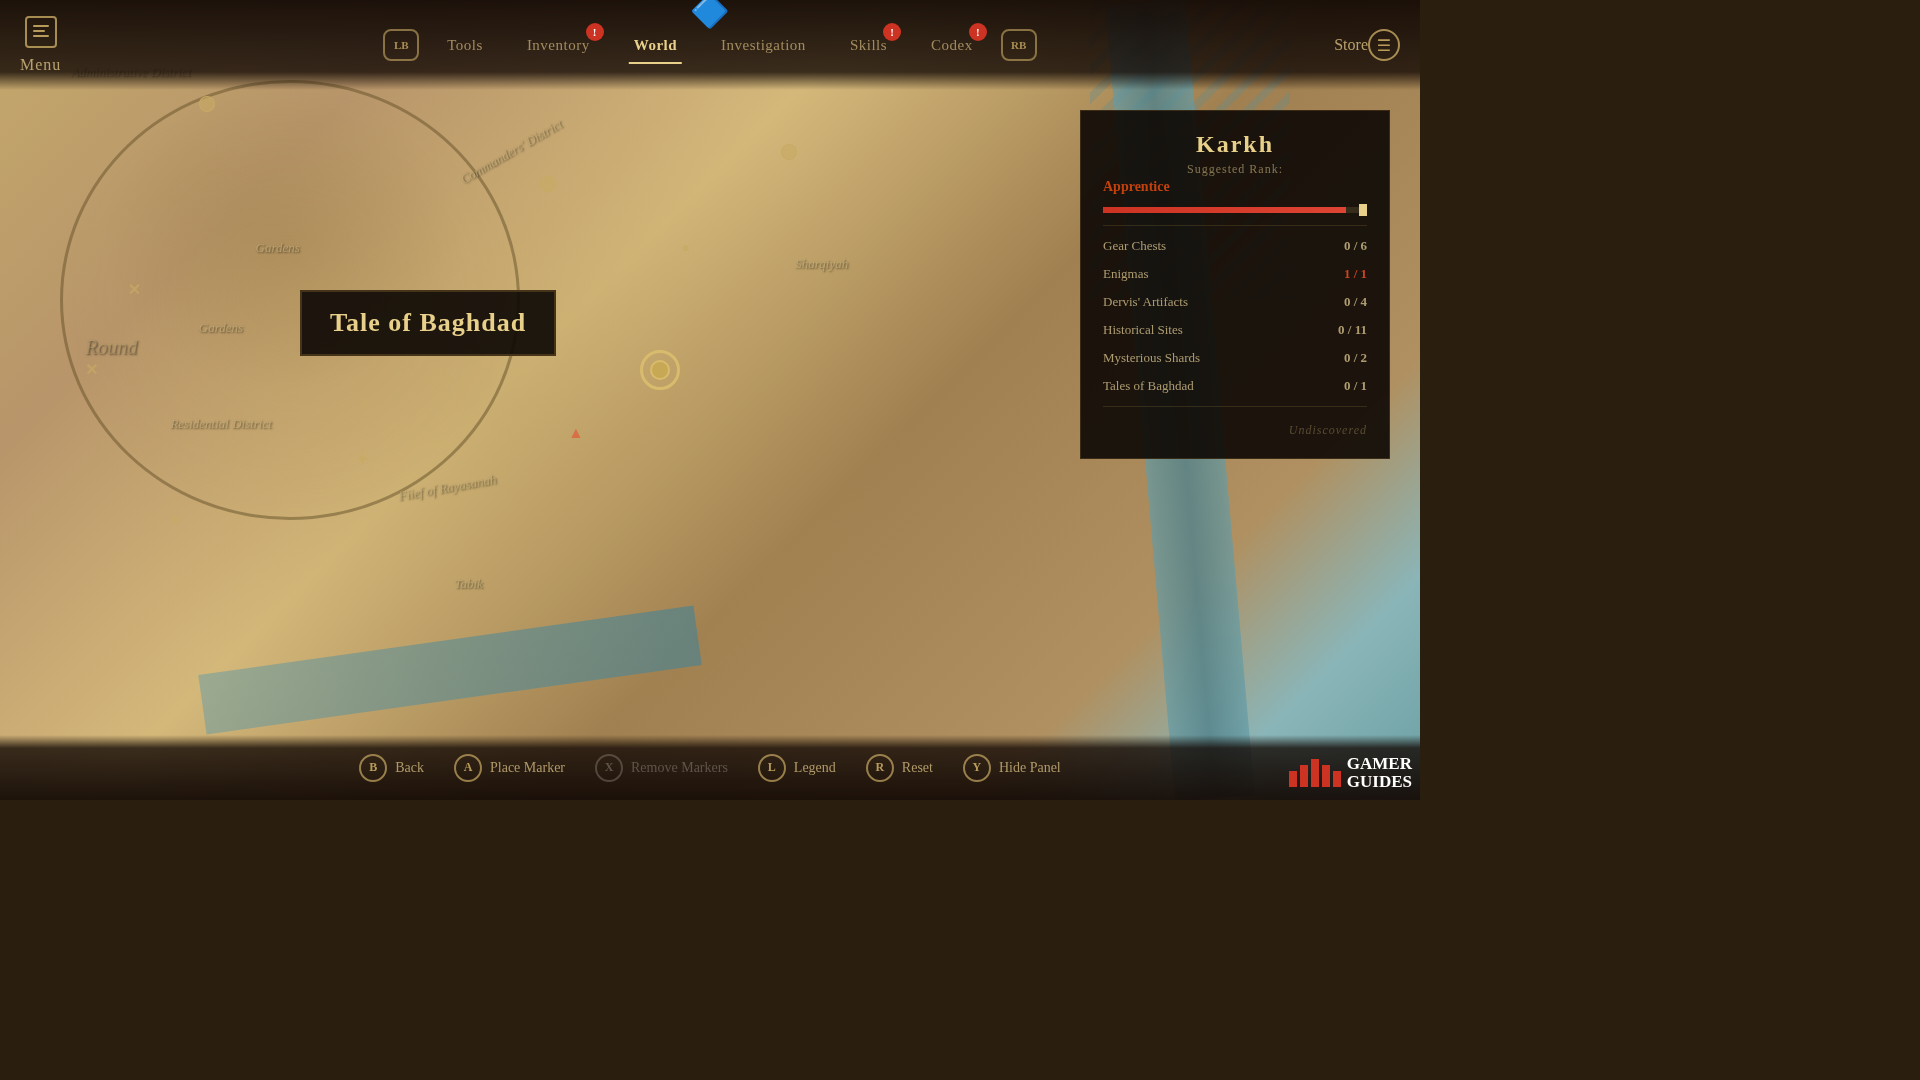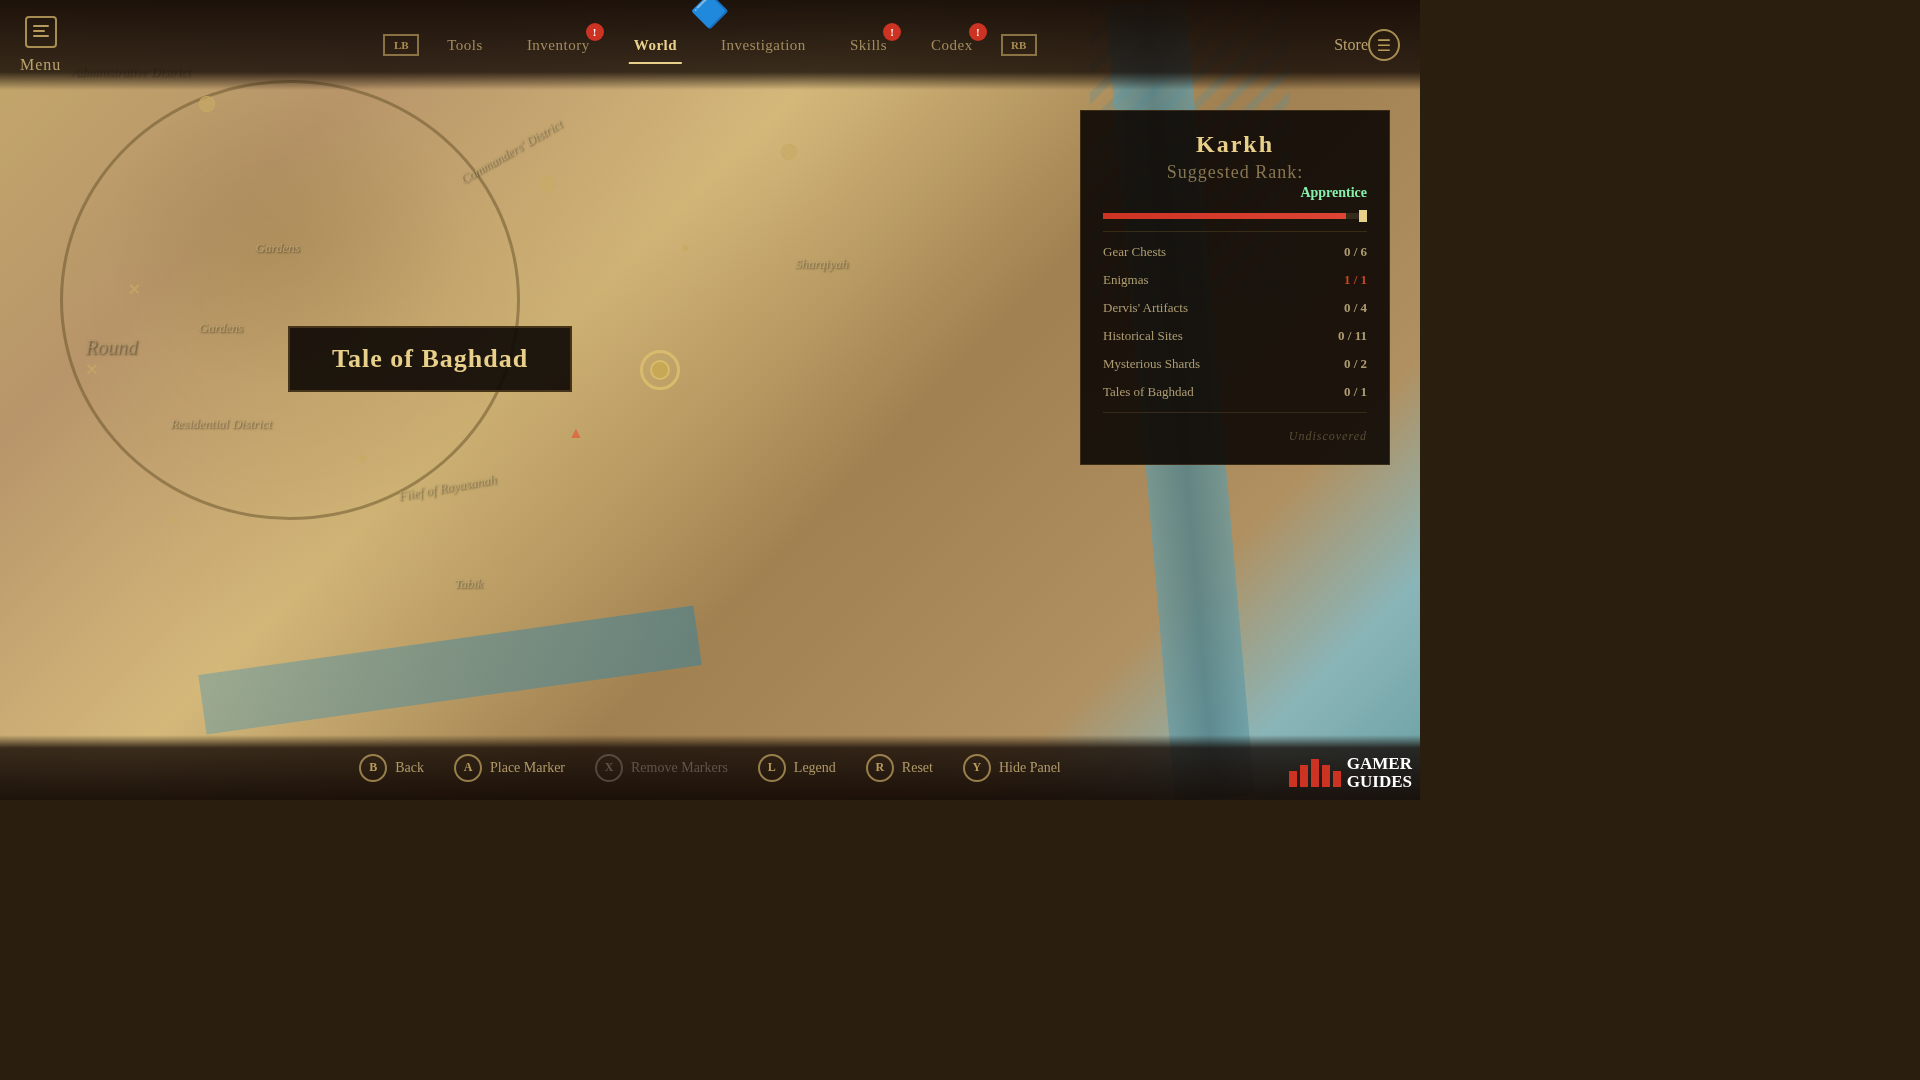"LB" .nav-bumper { border-radius: 0 -> 8px; height: 22px -> 32px }
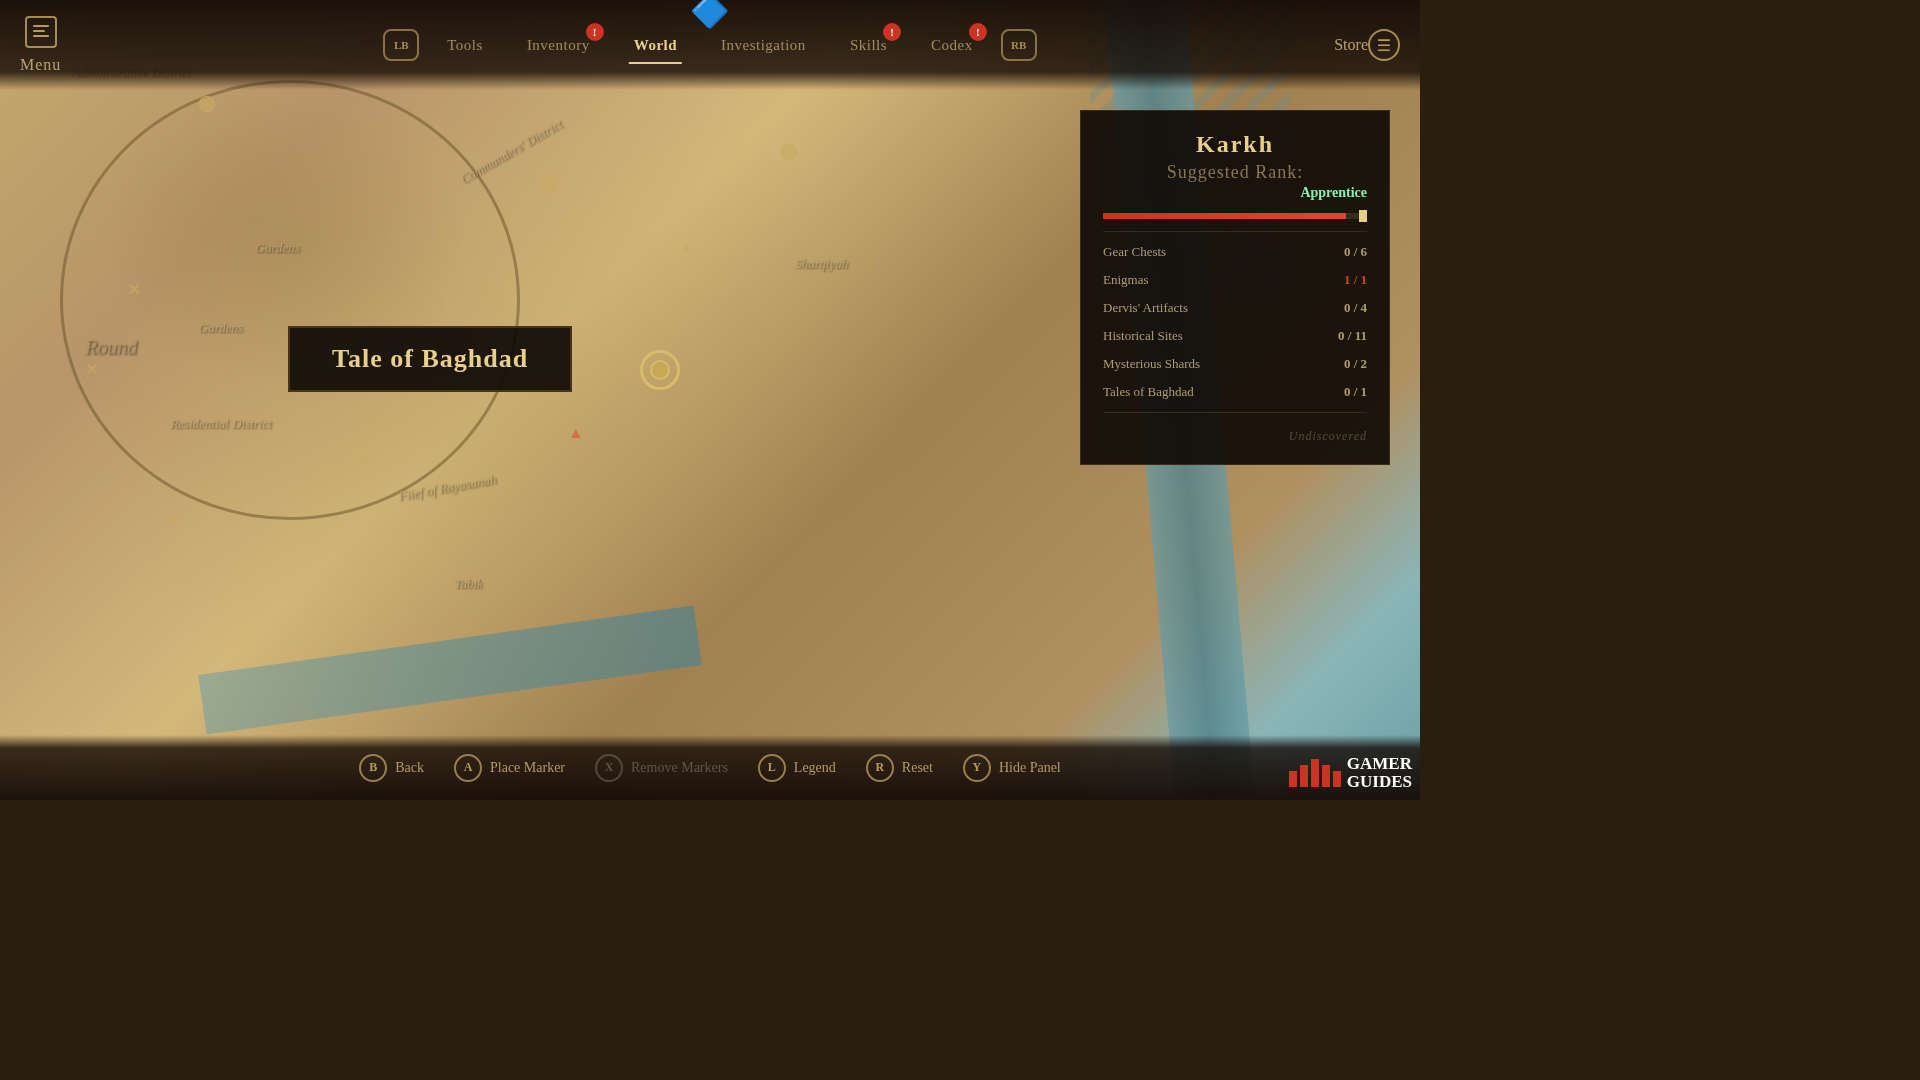"Suggested Rank:" .panel-subtitle { font-size: 18px -> 12px }
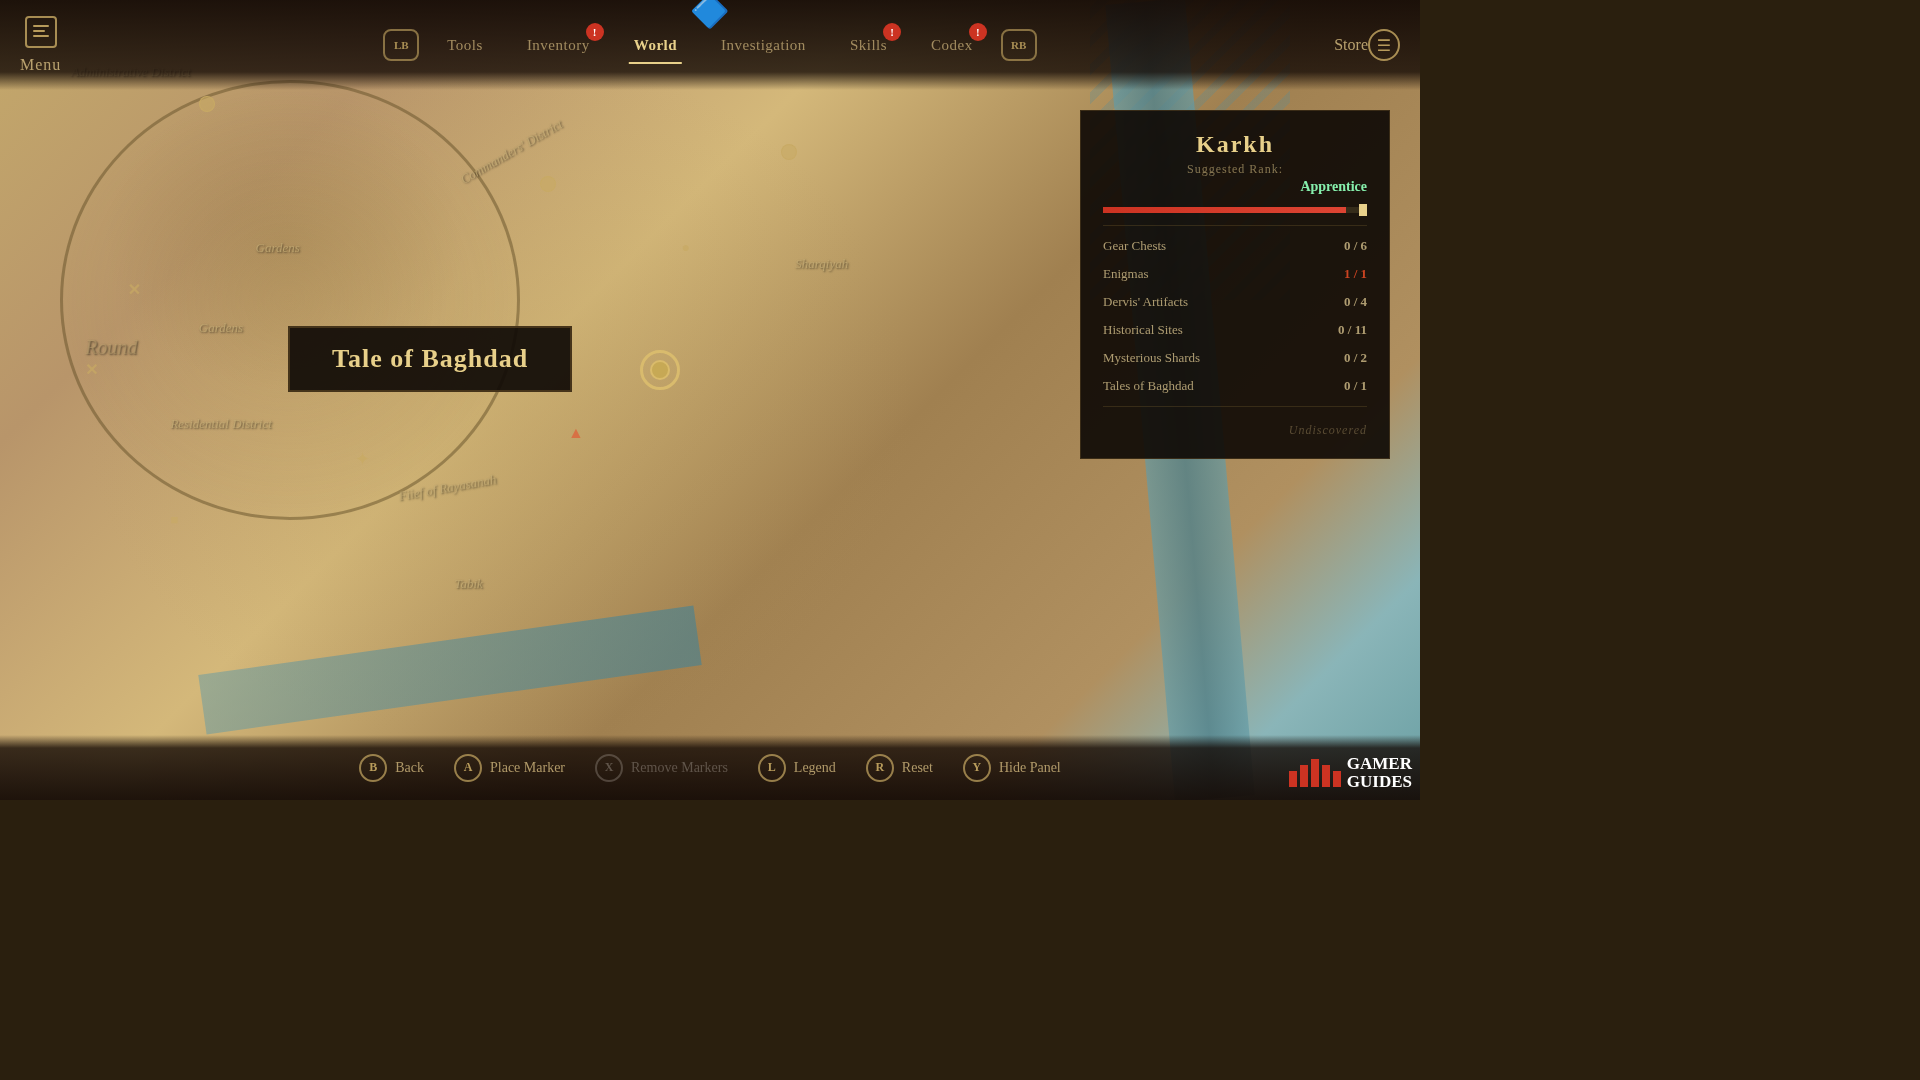"Apprentice" .panel-rank { color: #86efac -> #c2410c; text-align: right -> left }
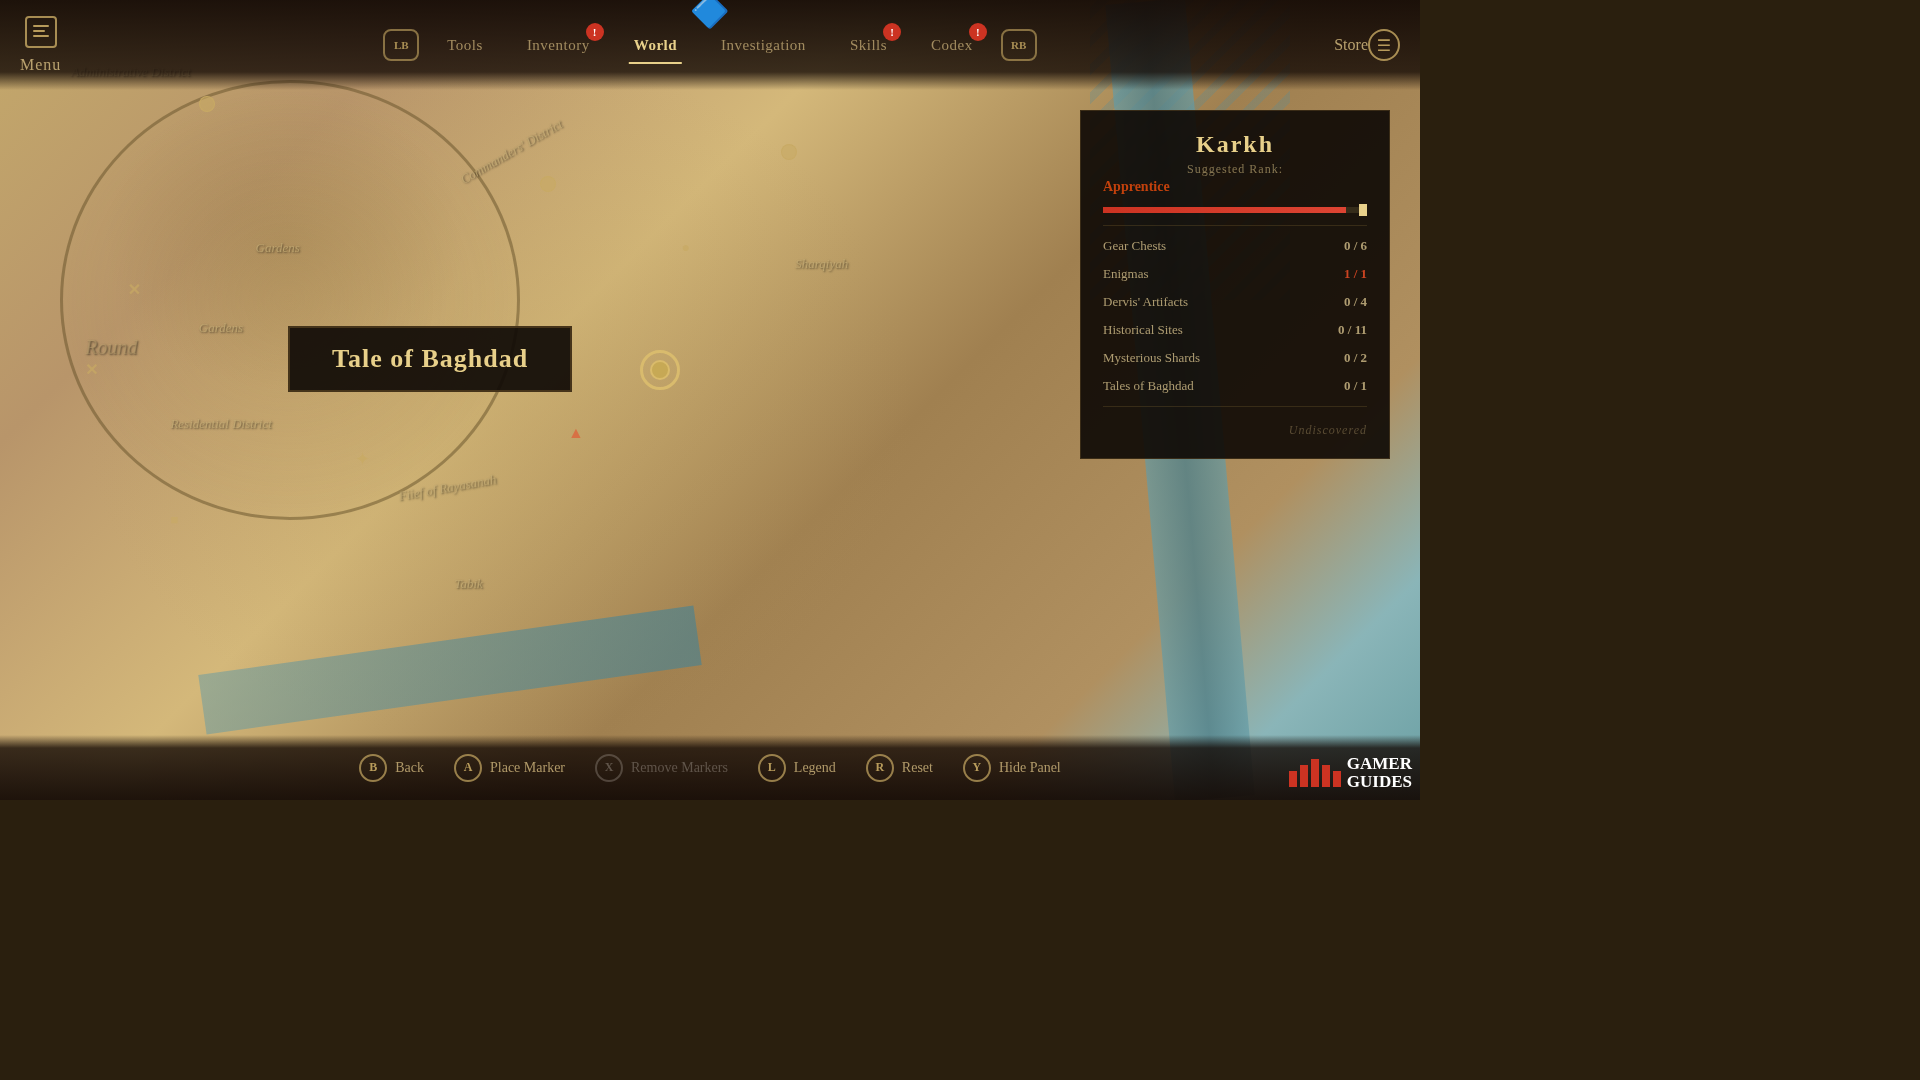"Tale of Baghdad" #tooltip-box { left: 288px -> 300px; margin-top: 36px -> none; padding: 16px 42px -> 16px 28px }
